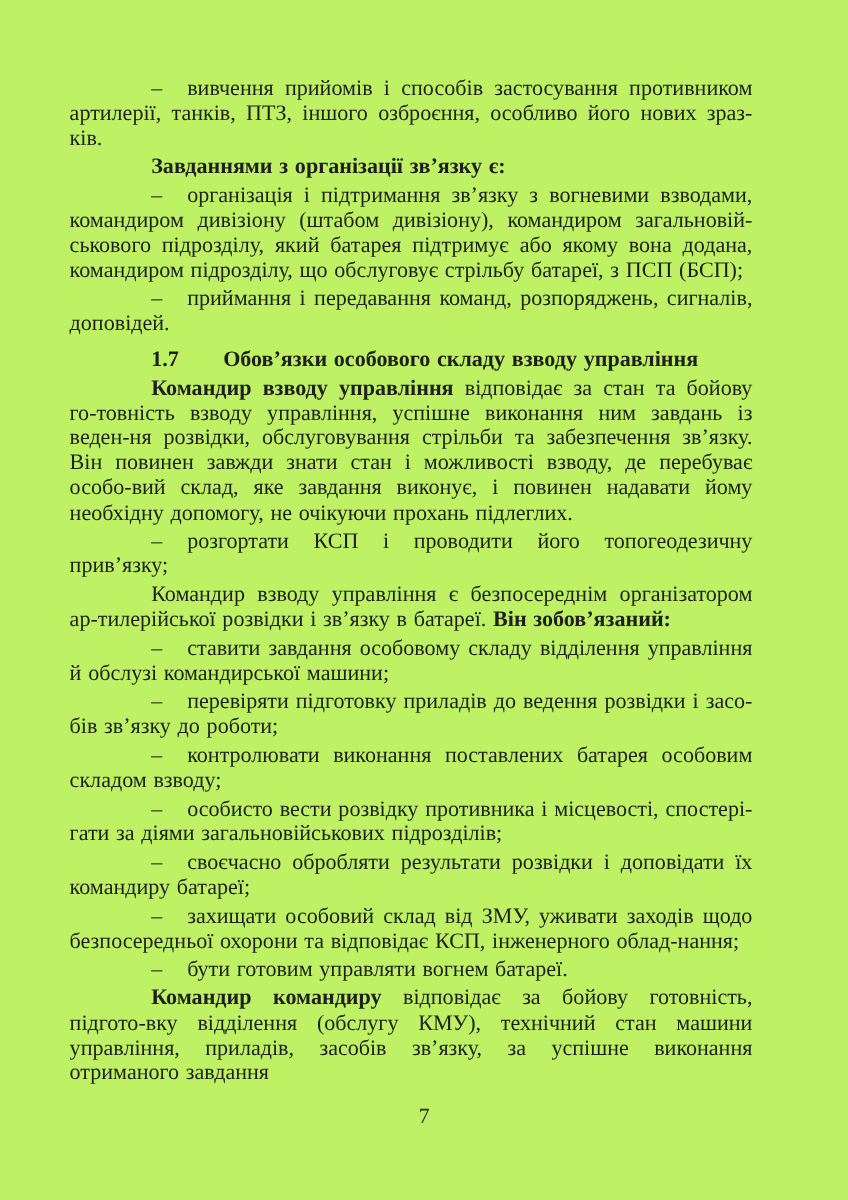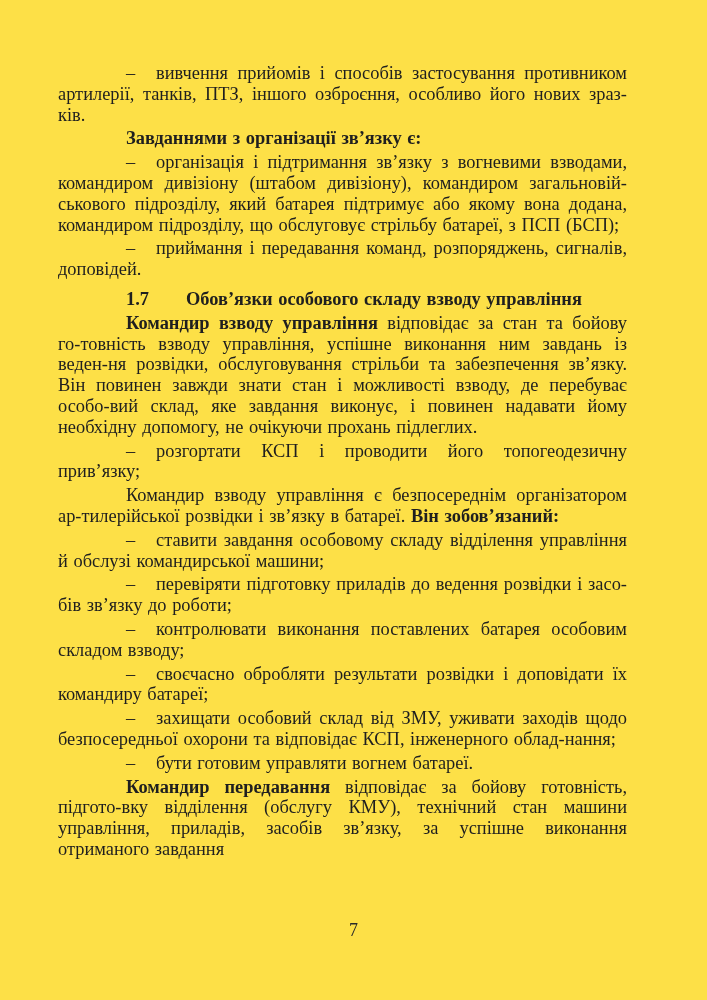"– вивчення прийомів і способів" .page { background: #fde047 -> #bef264 }
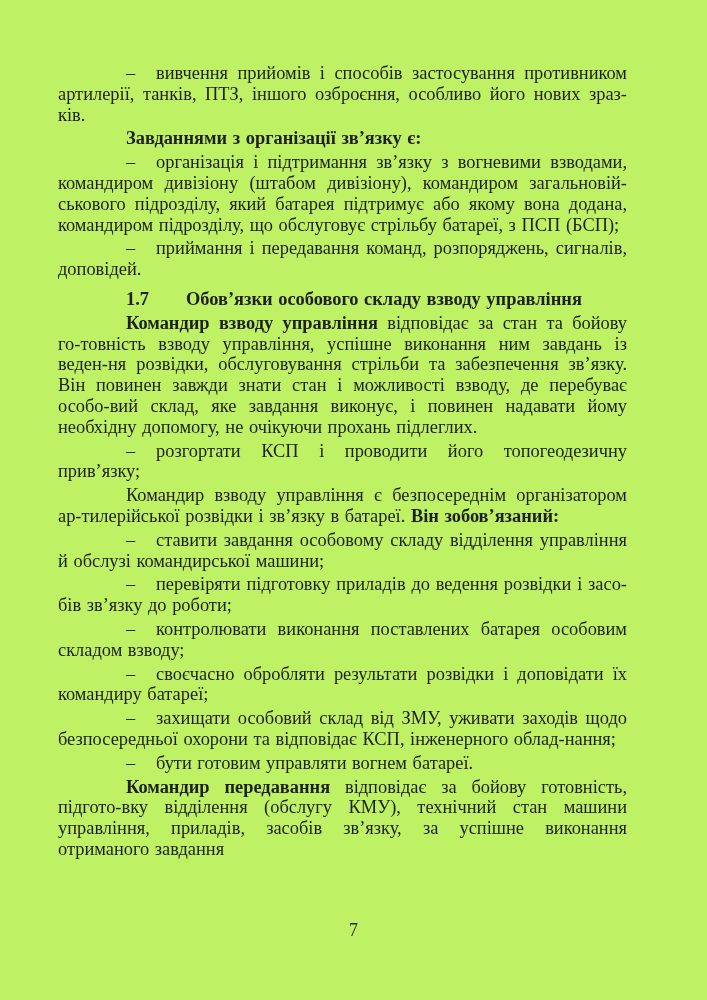"– особисто вести розвідку противника" p { html: none -> <p><span>–</span><span>особисто вести розвідку противника і місцевості, спостері-гати за діями загальновійськових підрозділів;</span></p> }
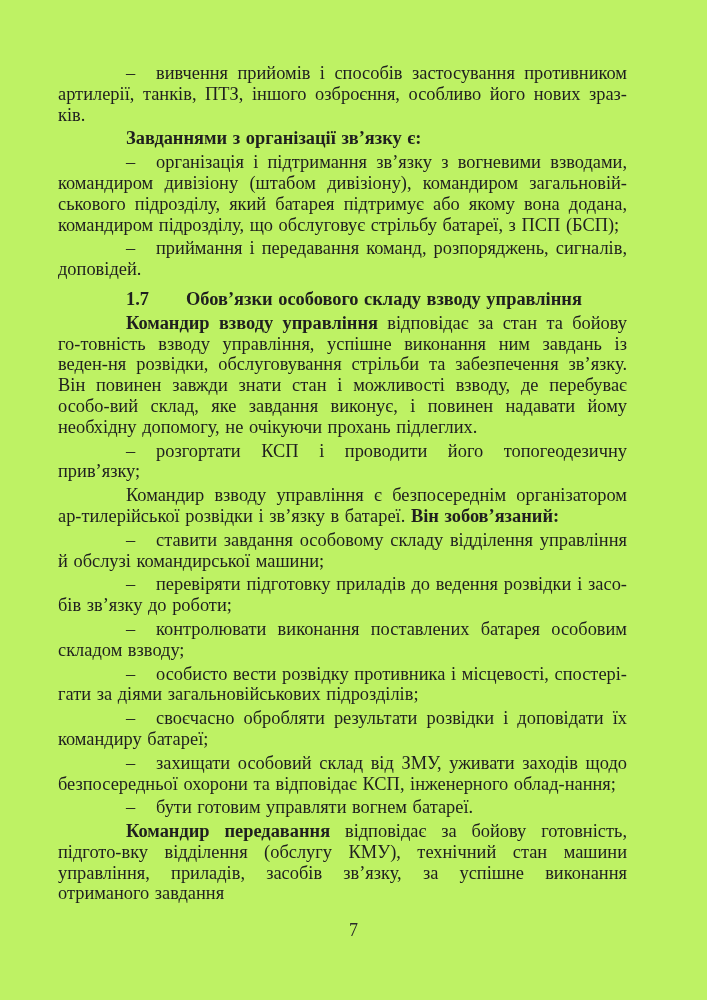"Командир передавання" span.b { text: передавання -> командиру }
